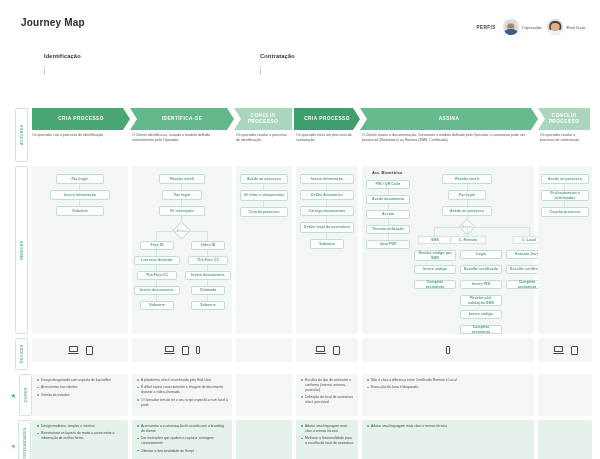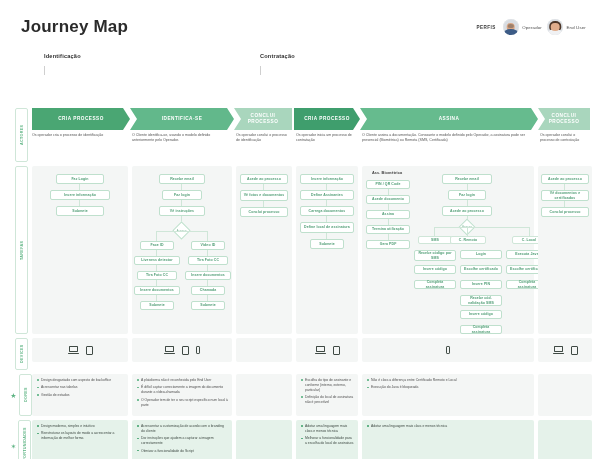"Journey Map" .title { font-size: 17px -> 10px }
